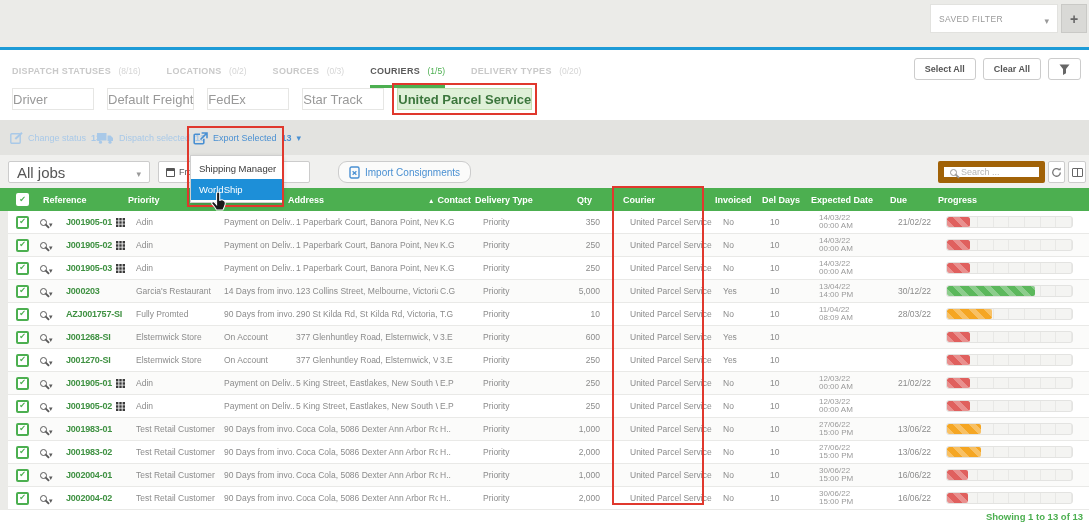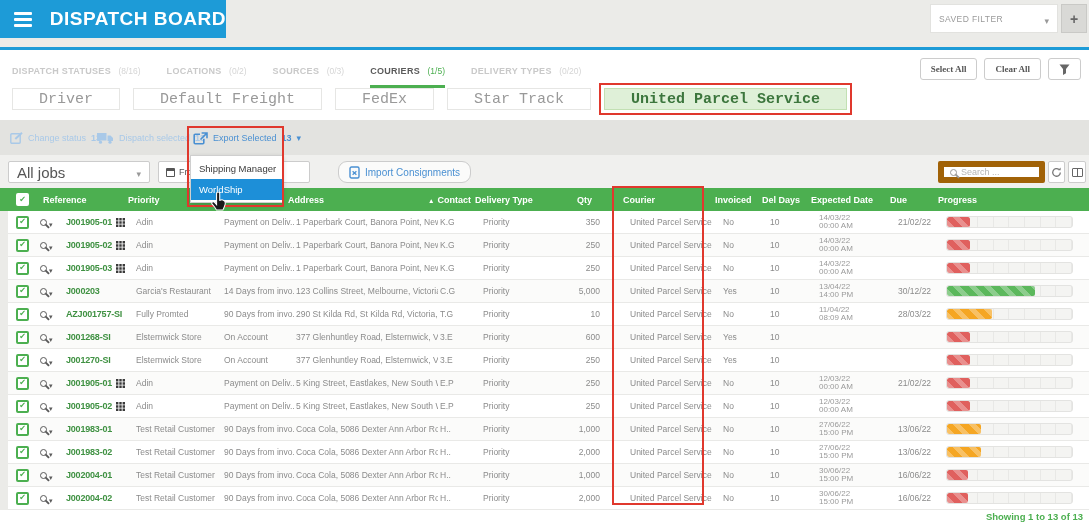"DISPATCH BOARD" div.brand { html: <div> <button> <span> <i></i> </span> <i></i> <i></i> </button> <div>DISPATCH BOARD</div> </div> -> none }
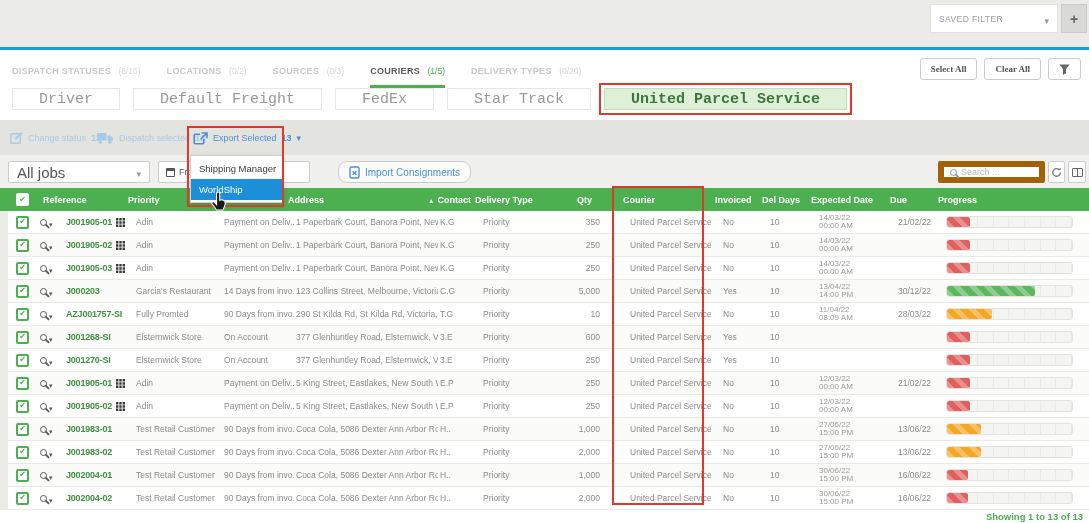"Select All" .tab-actions button { font-family: Liberation Serif, serif -> Liberation Sans, sans-serif }
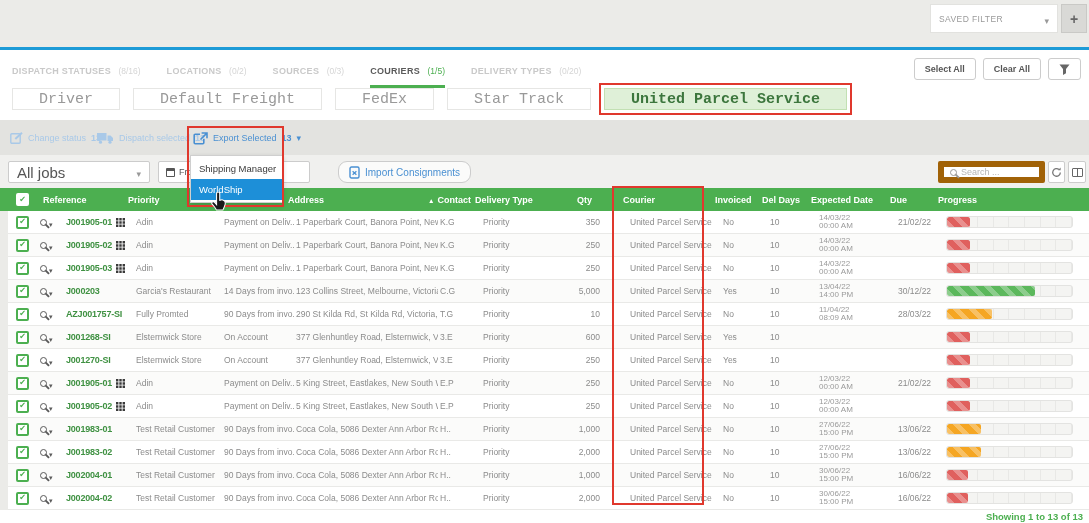"Driver" .chip { font-family: Liberation Mono, monospace -> Liberation Sans, sans-serif; font-size: 15px -> 13px; padding: 0 26px -> 0 0 }
